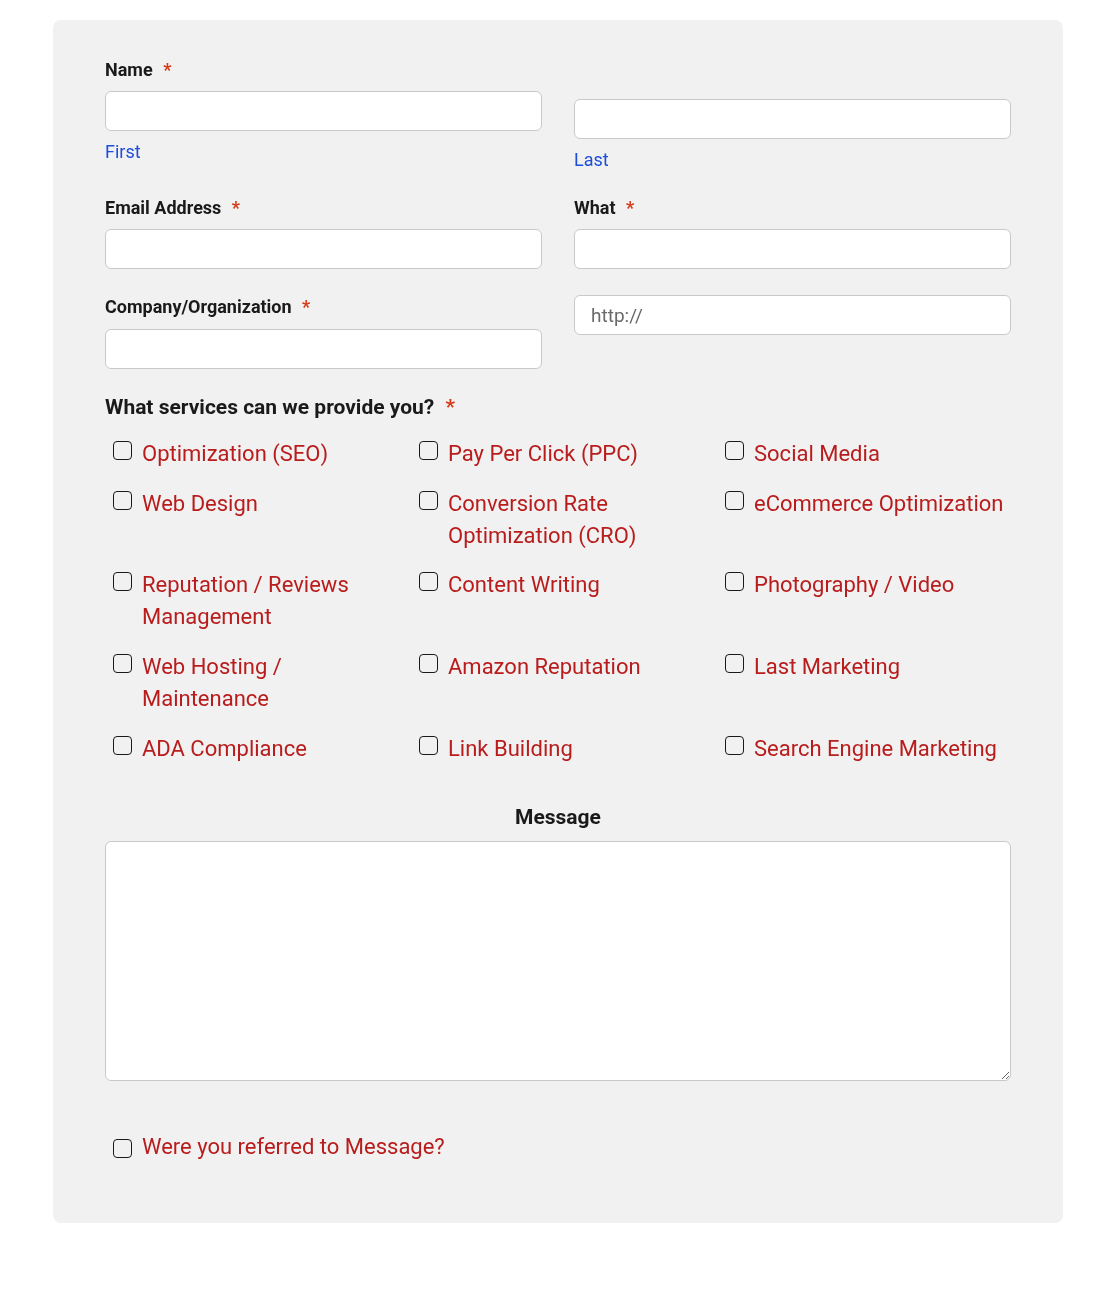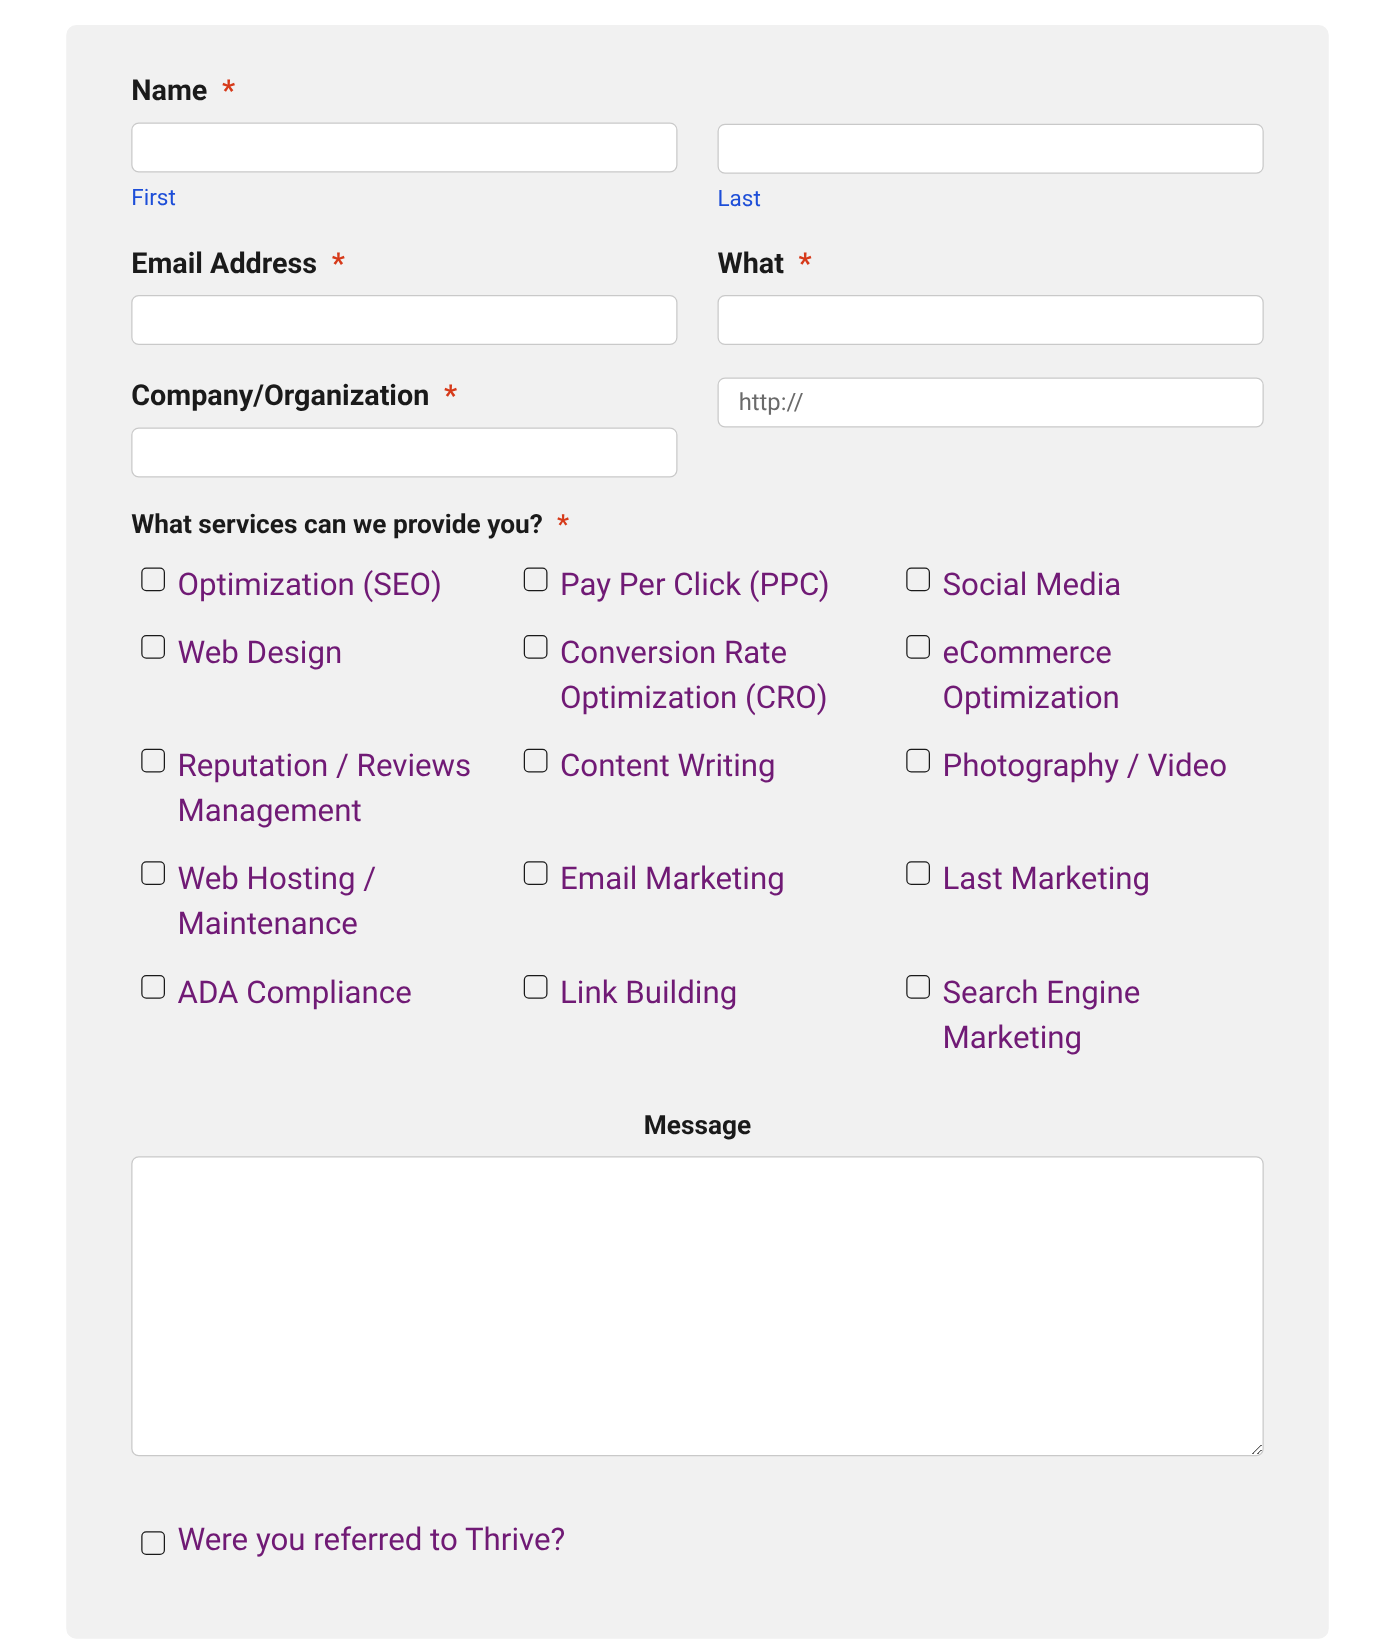"Name *" .field-label { font-size: 23px -> 18px }
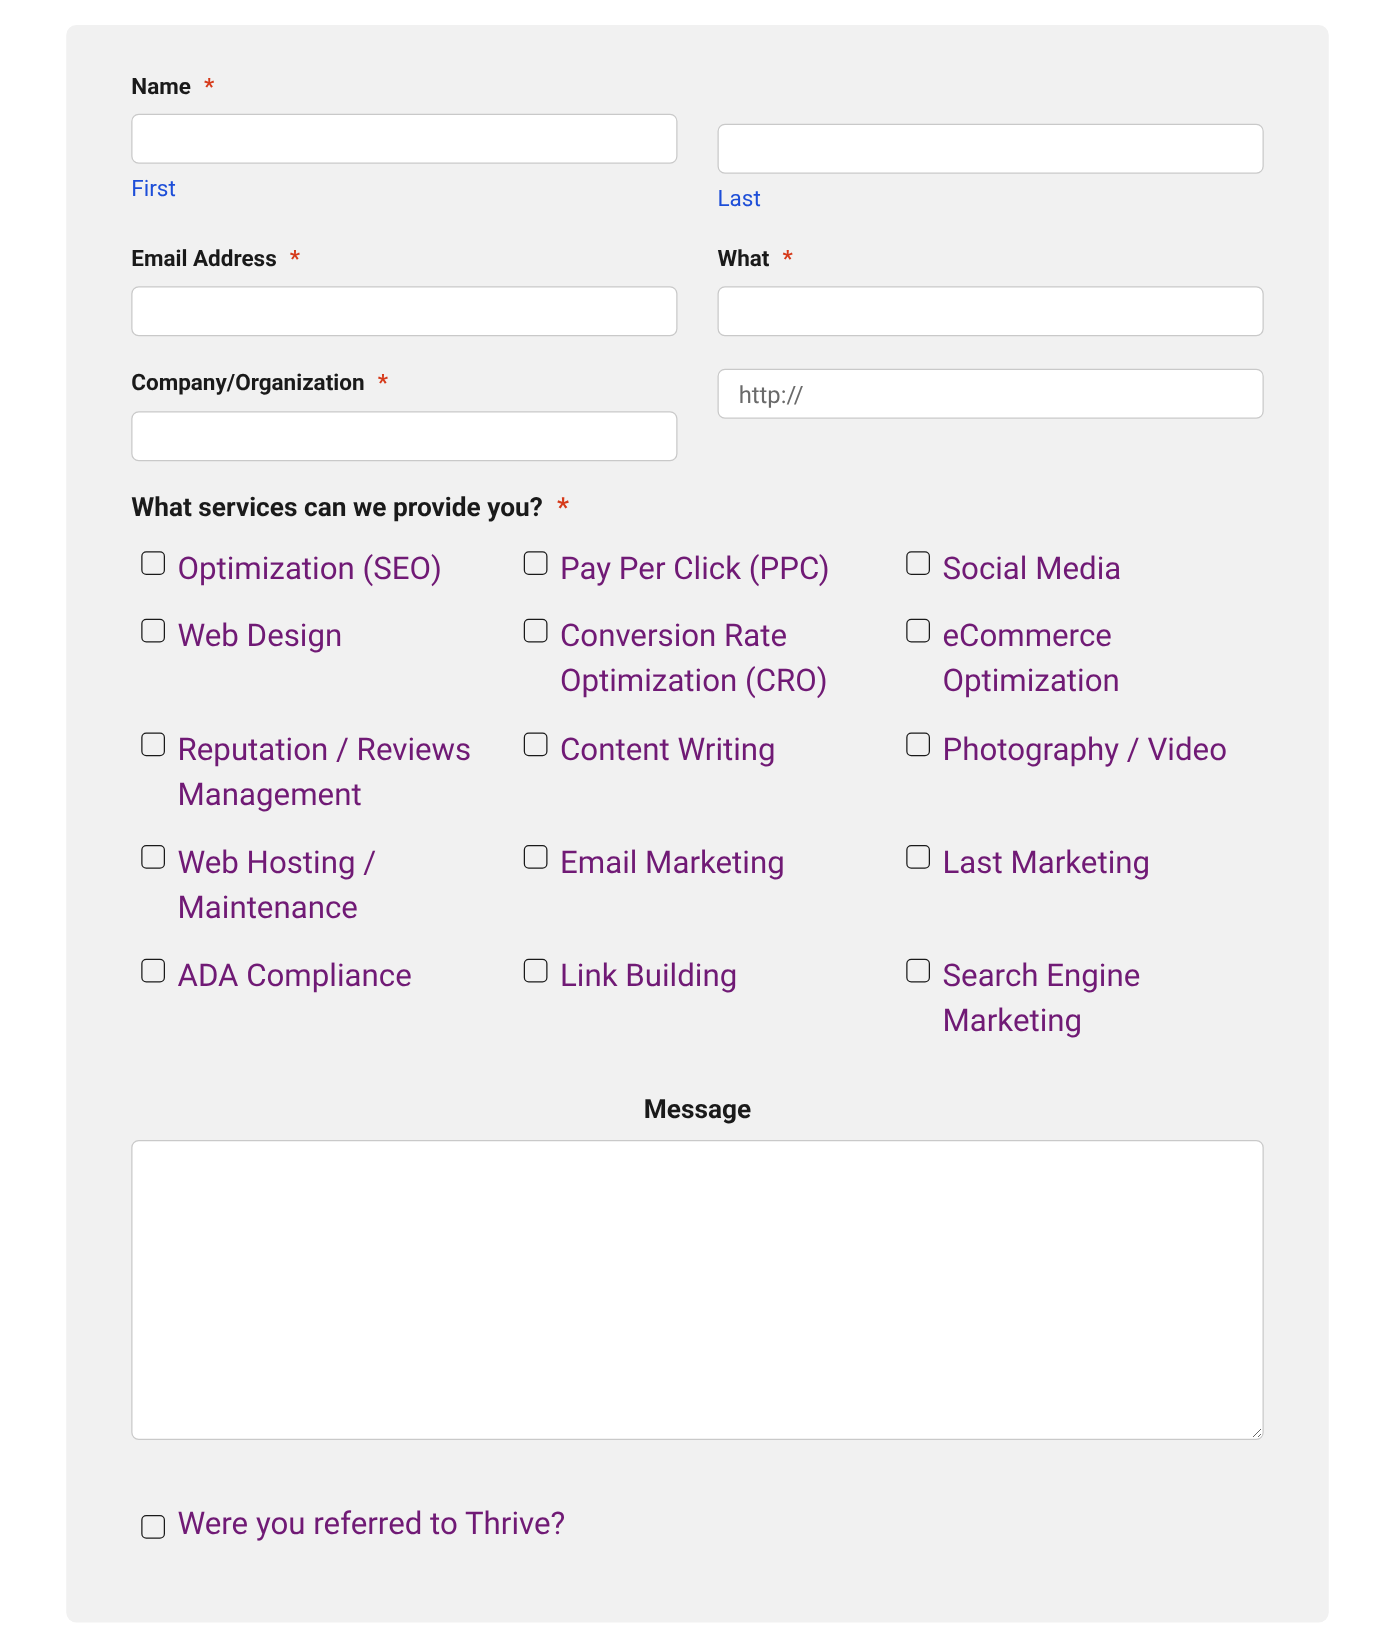"Optimization (SEO)" .checkbox-label { color: #701a75 -> #b91c1c; font-size: 25px -> 22px }
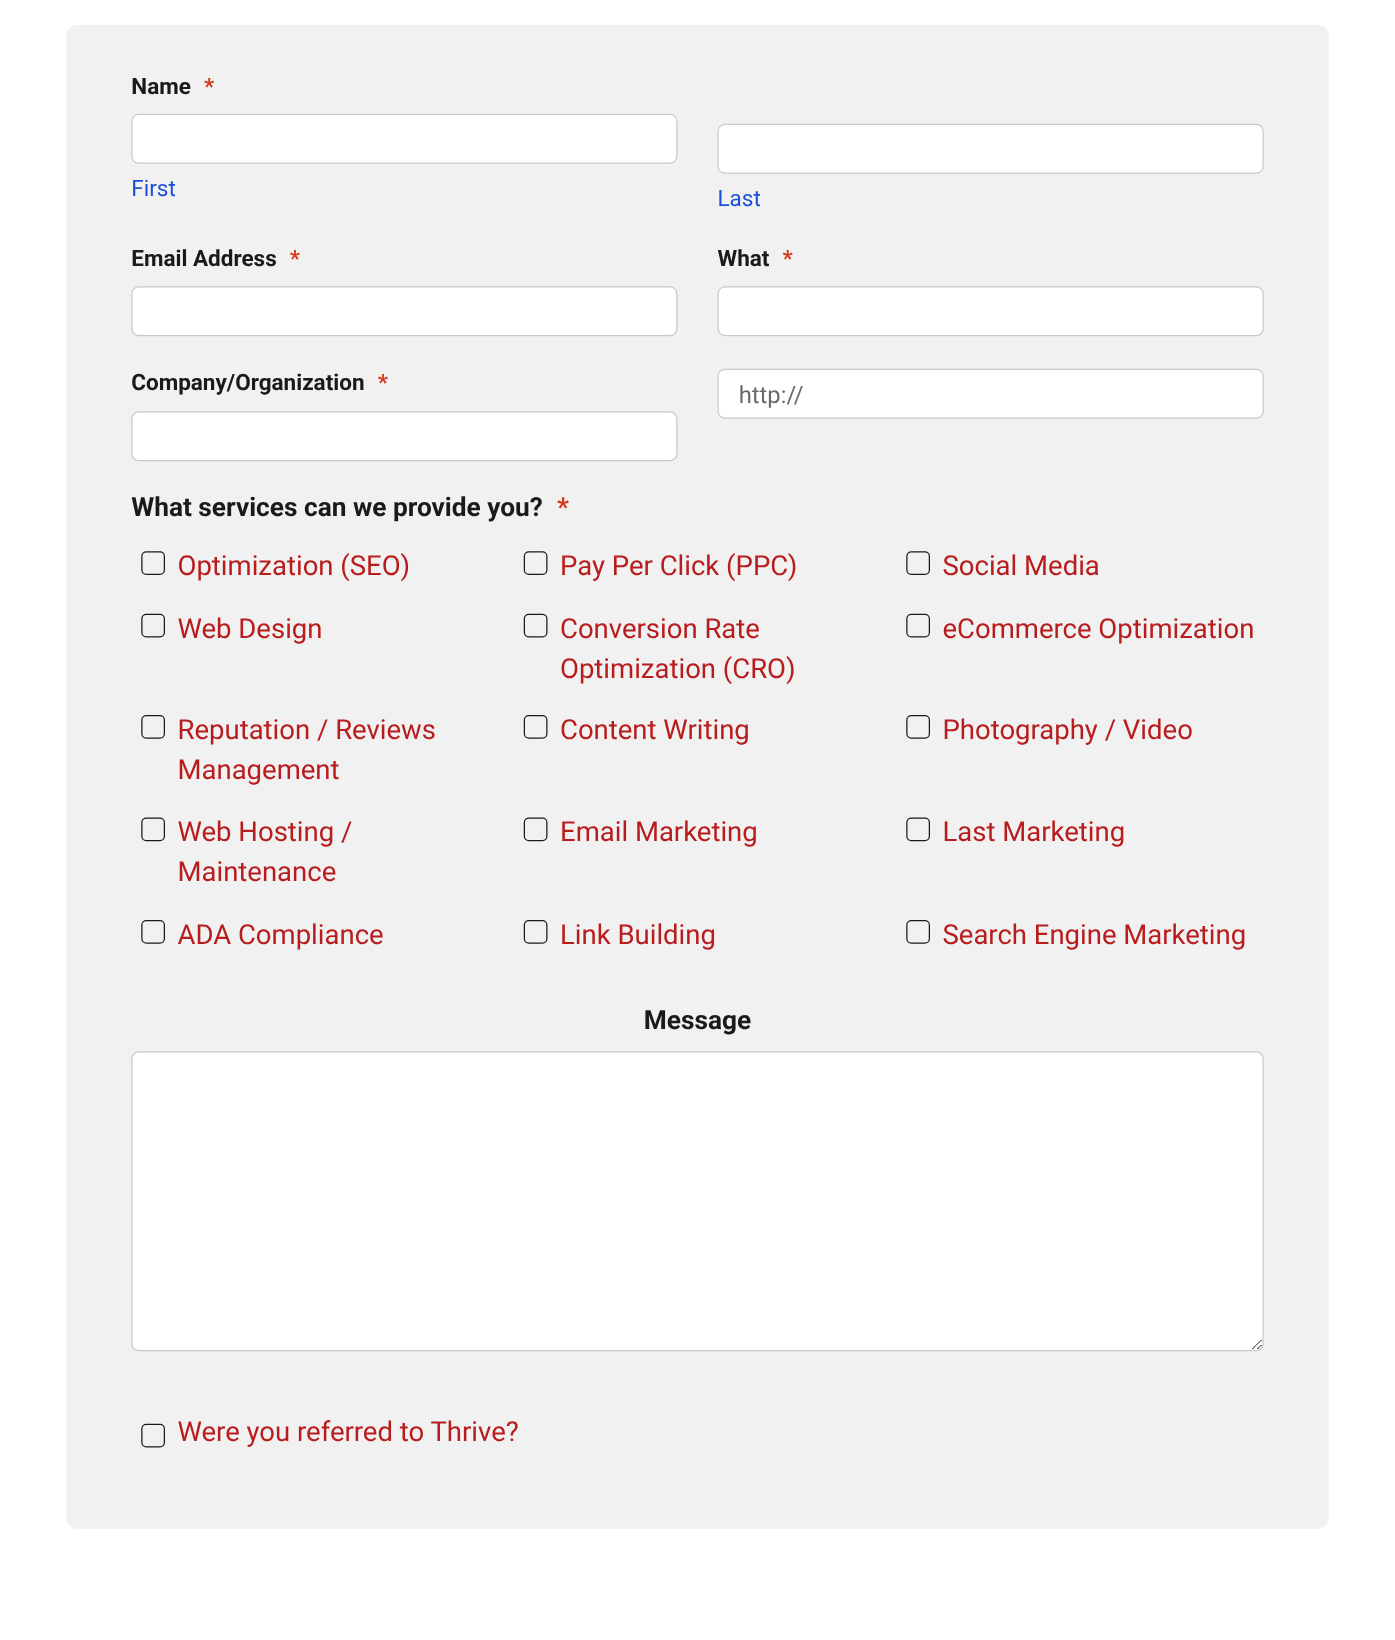"Email Marketing" span.checkbox-label { text: Email Marketing -> Amazon Reputation }
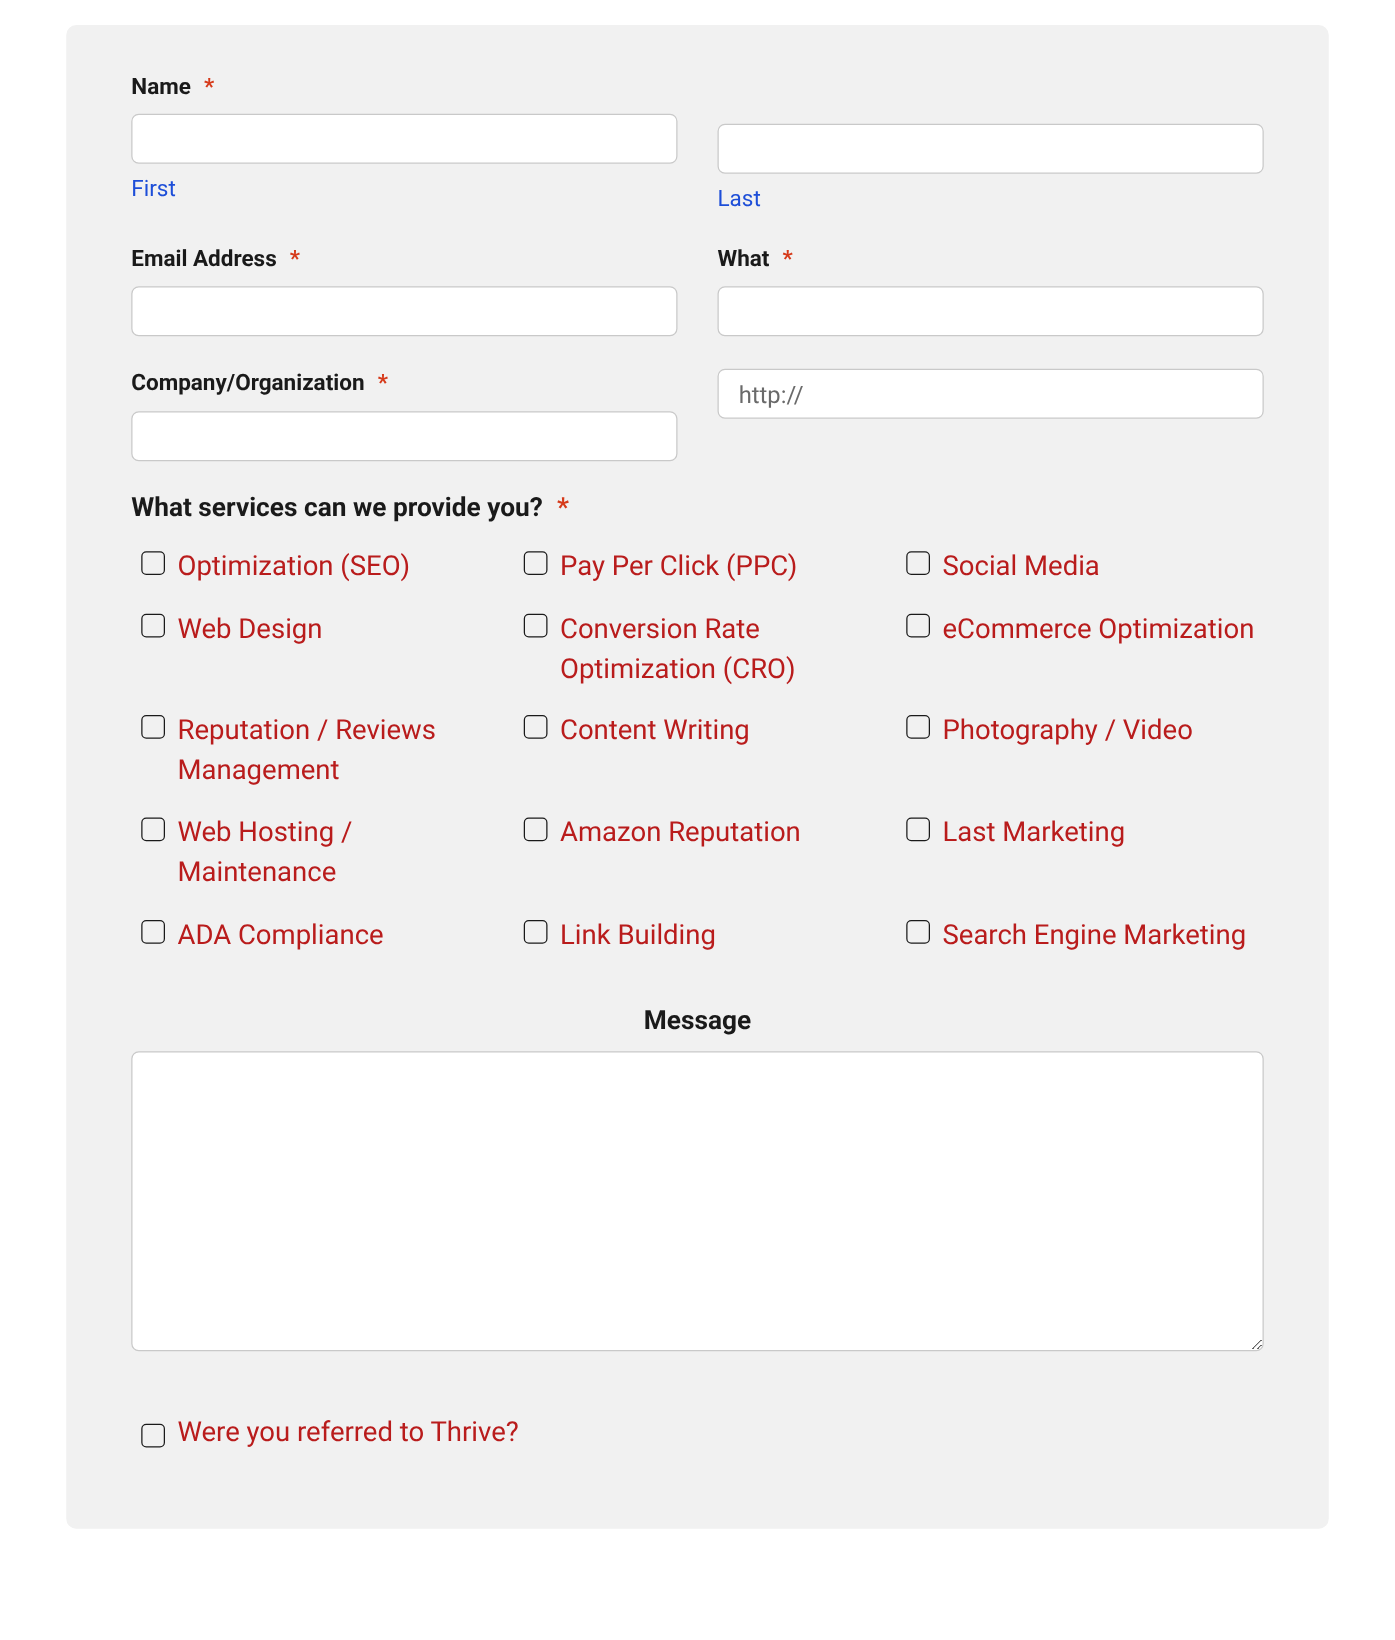"Were you referred to Thrive?" span.checkbox-label { text: Thrive -> Message }
